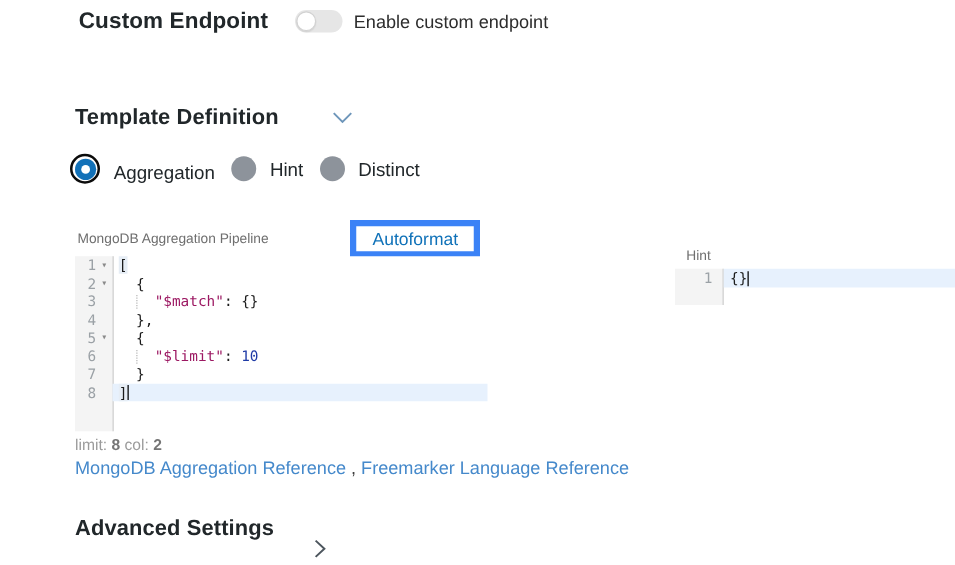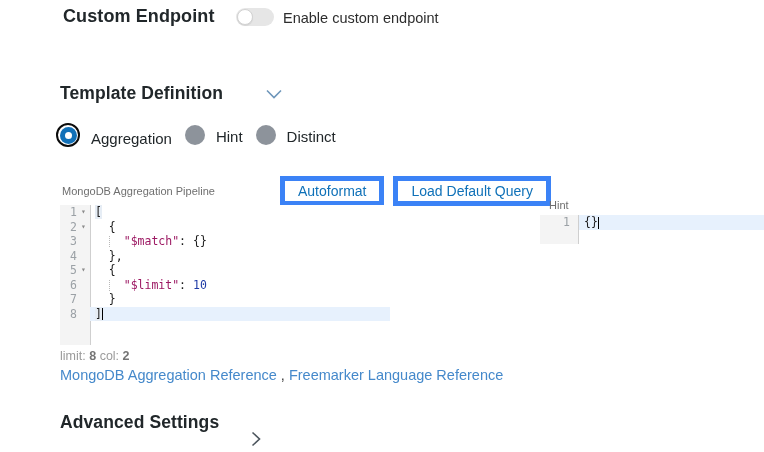"Load Default Query" button.outline-btn { html: <button>Load Default Query</button> -> none }
